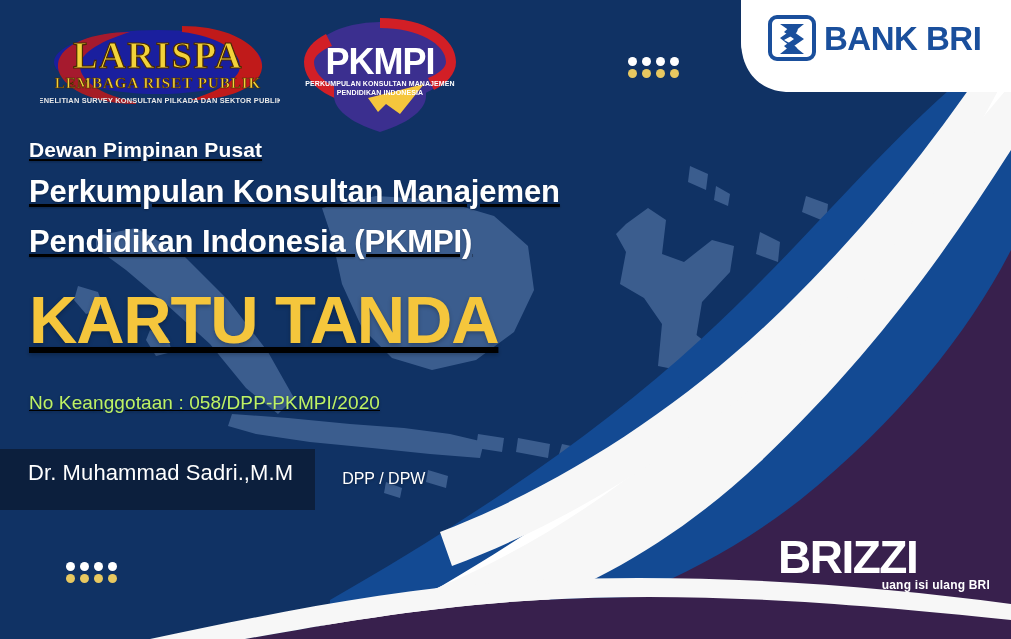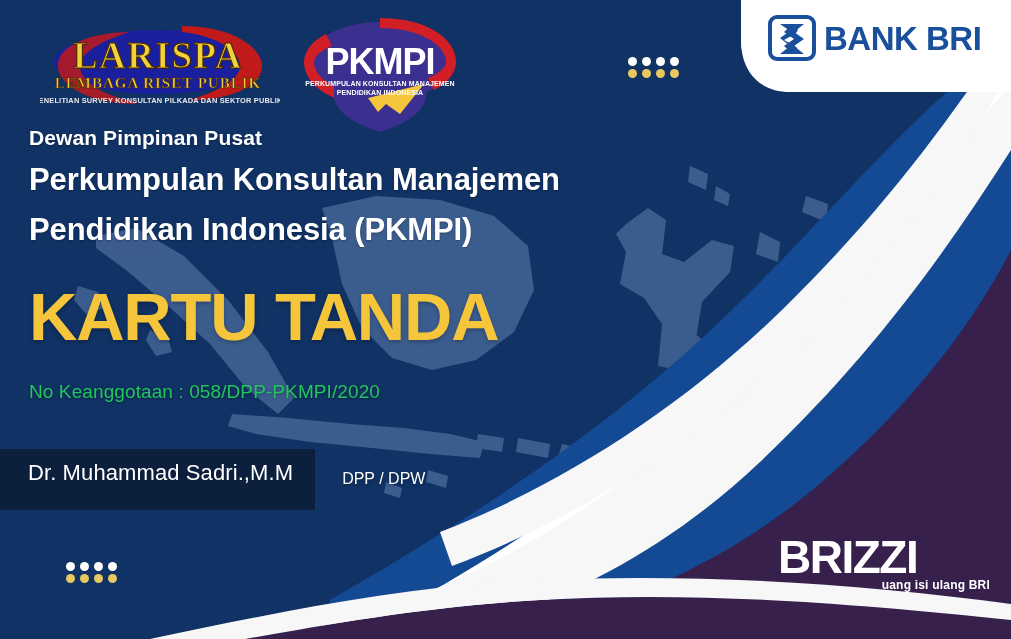"Dewan Pimpinan Pusat" #text-block { text-decoration: none -> underline; top: 126px -> 138px }
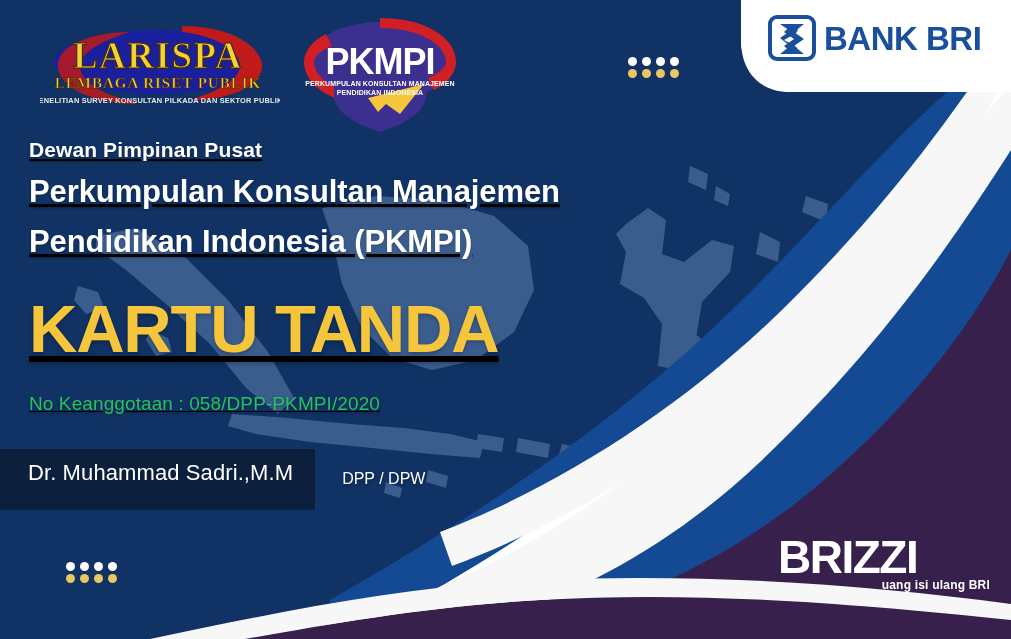"KARTU TANDA" .title-kartu { margin-top: 35px -> 26px }
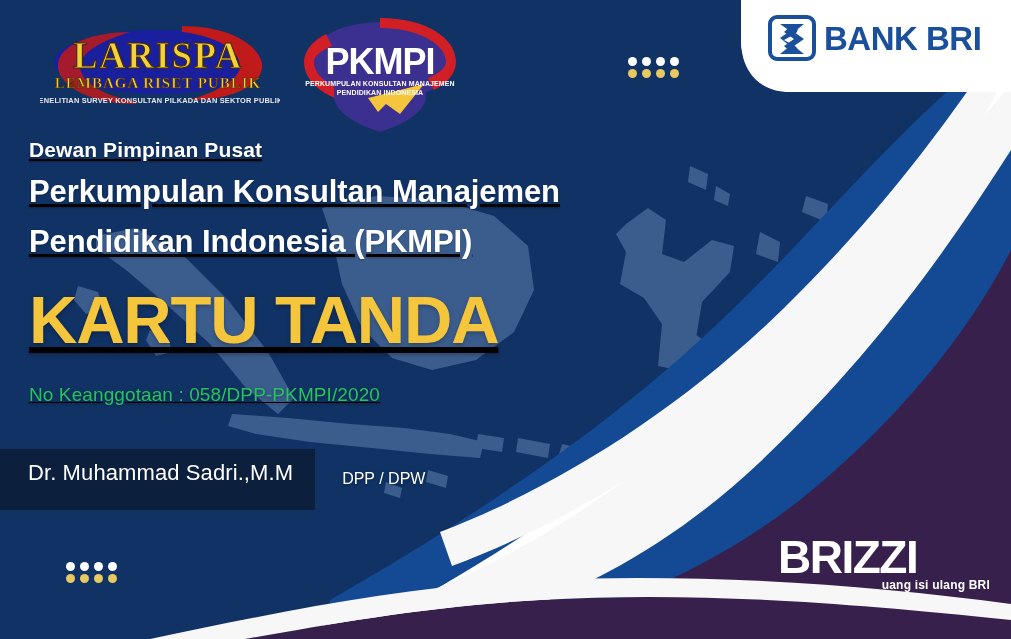"No Keanggotaan : 058/DPP-PKMPI/2020" .member-no { color: #22c55e -> #bef264; margin-top: 31px -> 39px }
